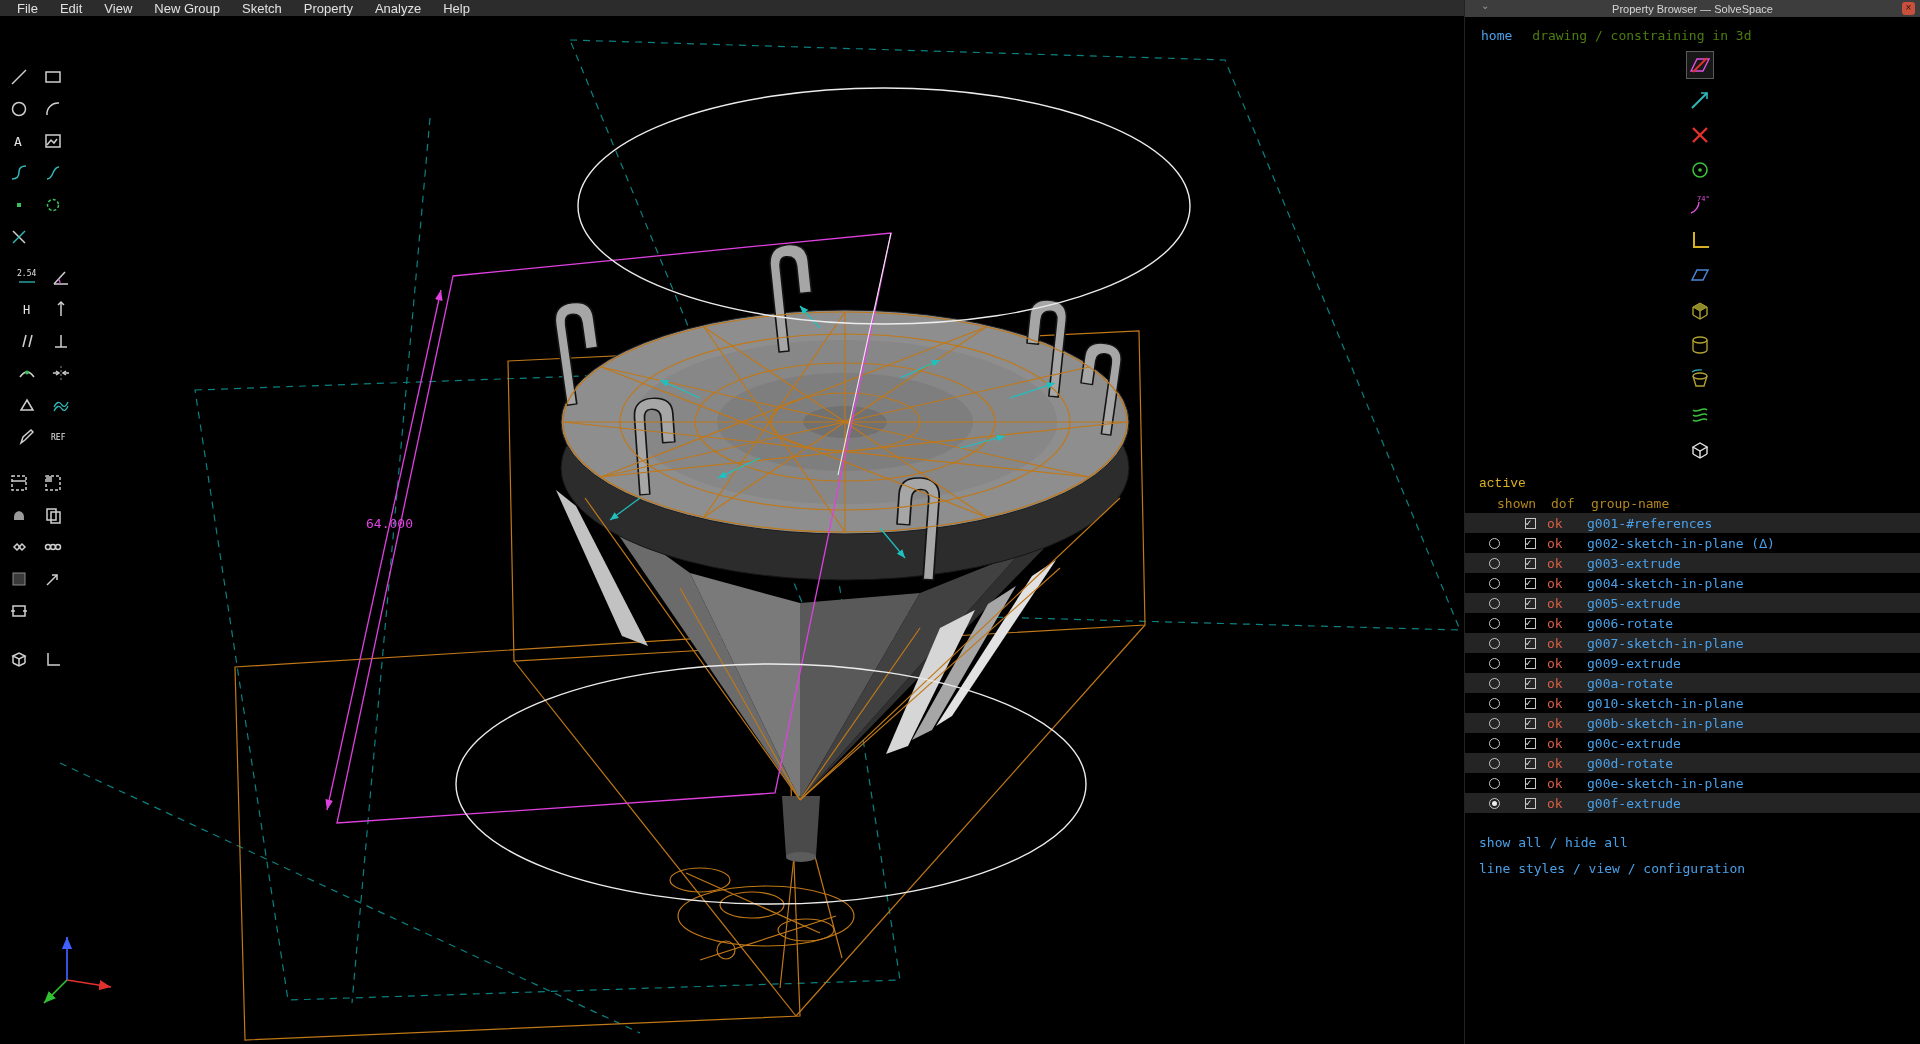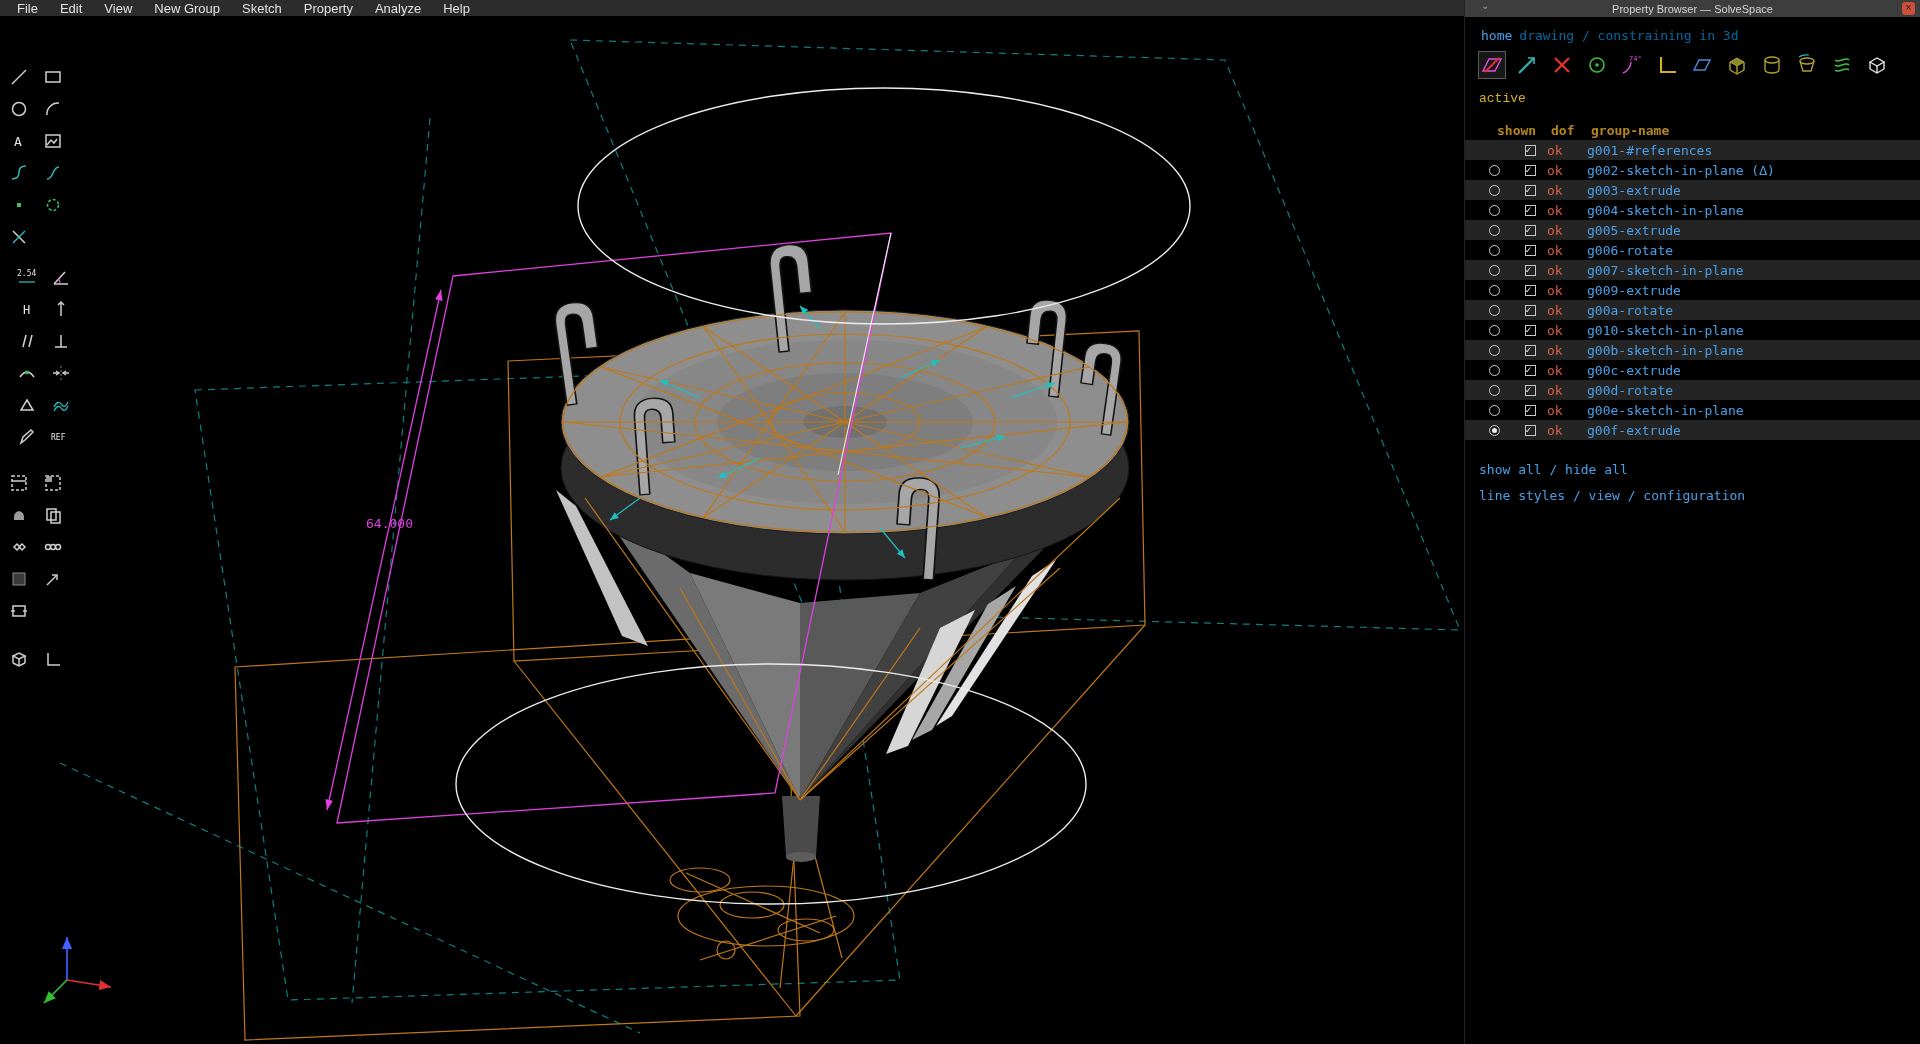"home" .pnav { gap: 7px -> 20px }
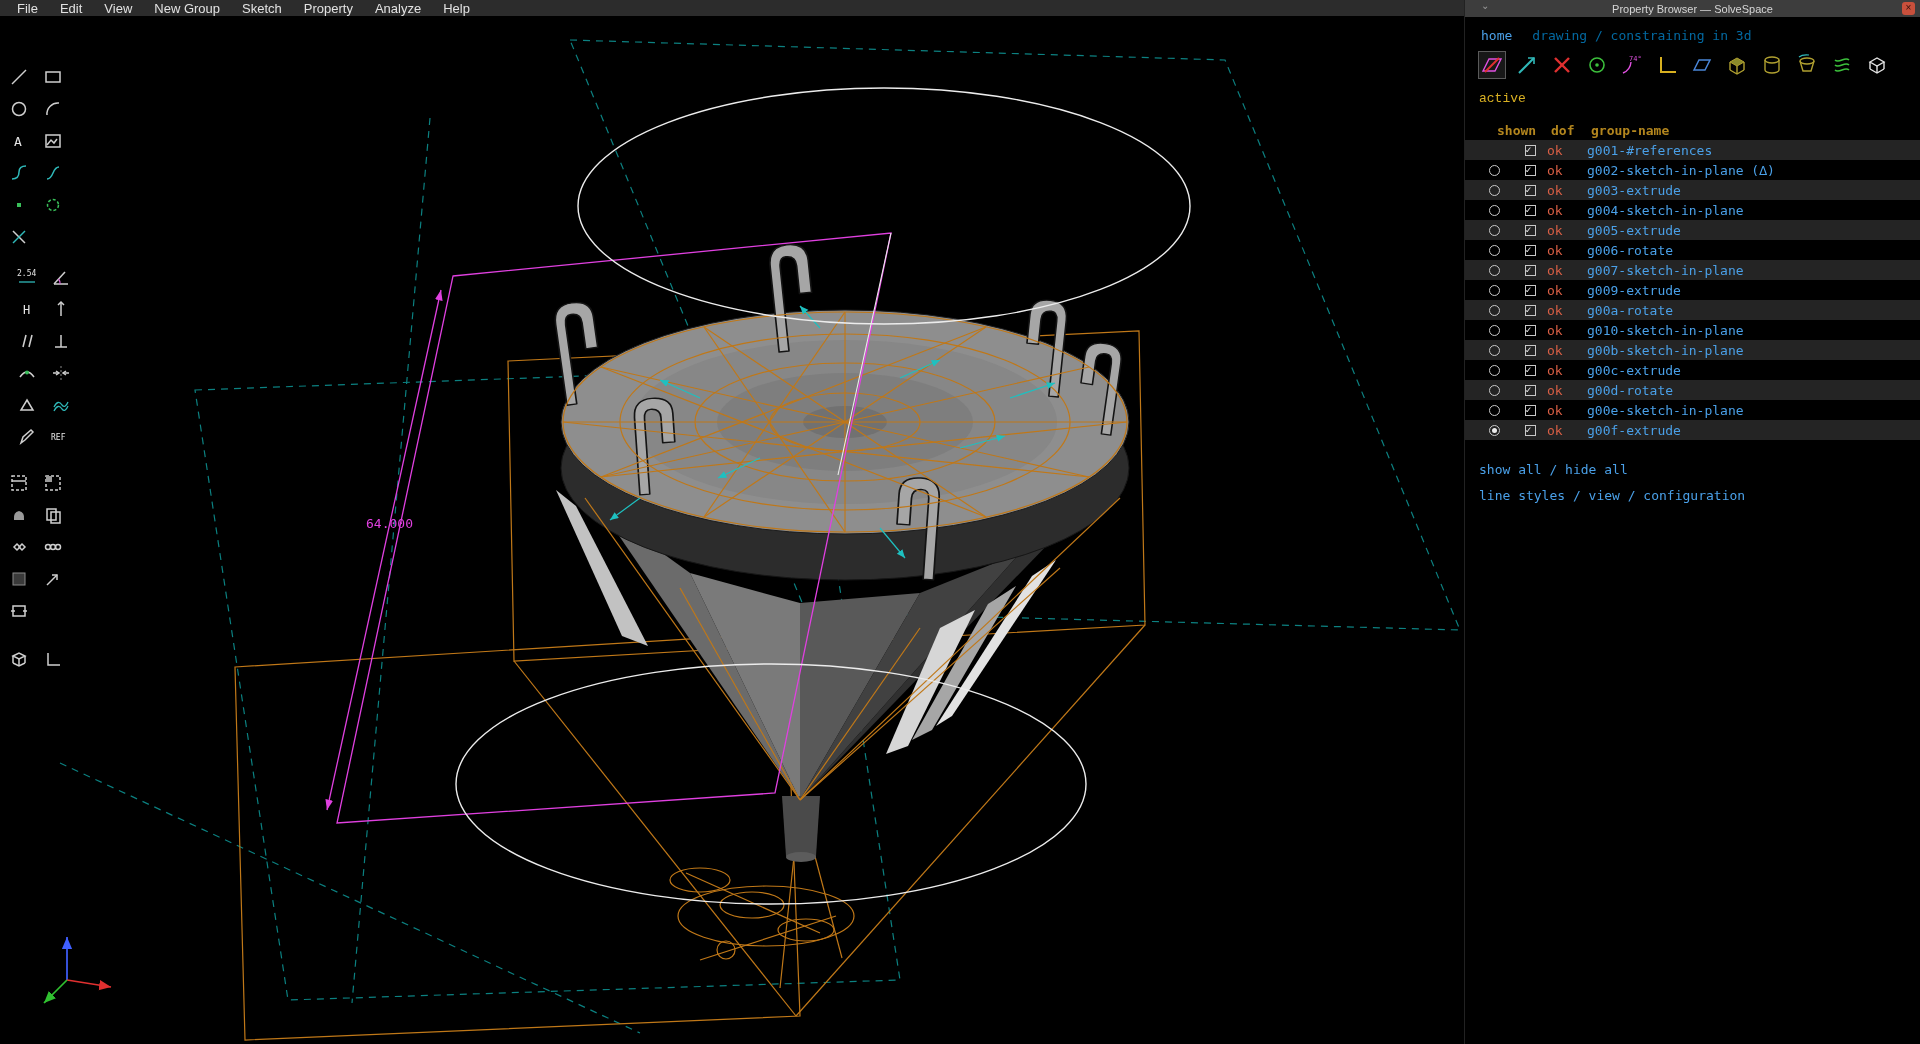"drawing / constraining in 3d" .pnav .ctx { color: #0369a1 -> #4d7c0f }
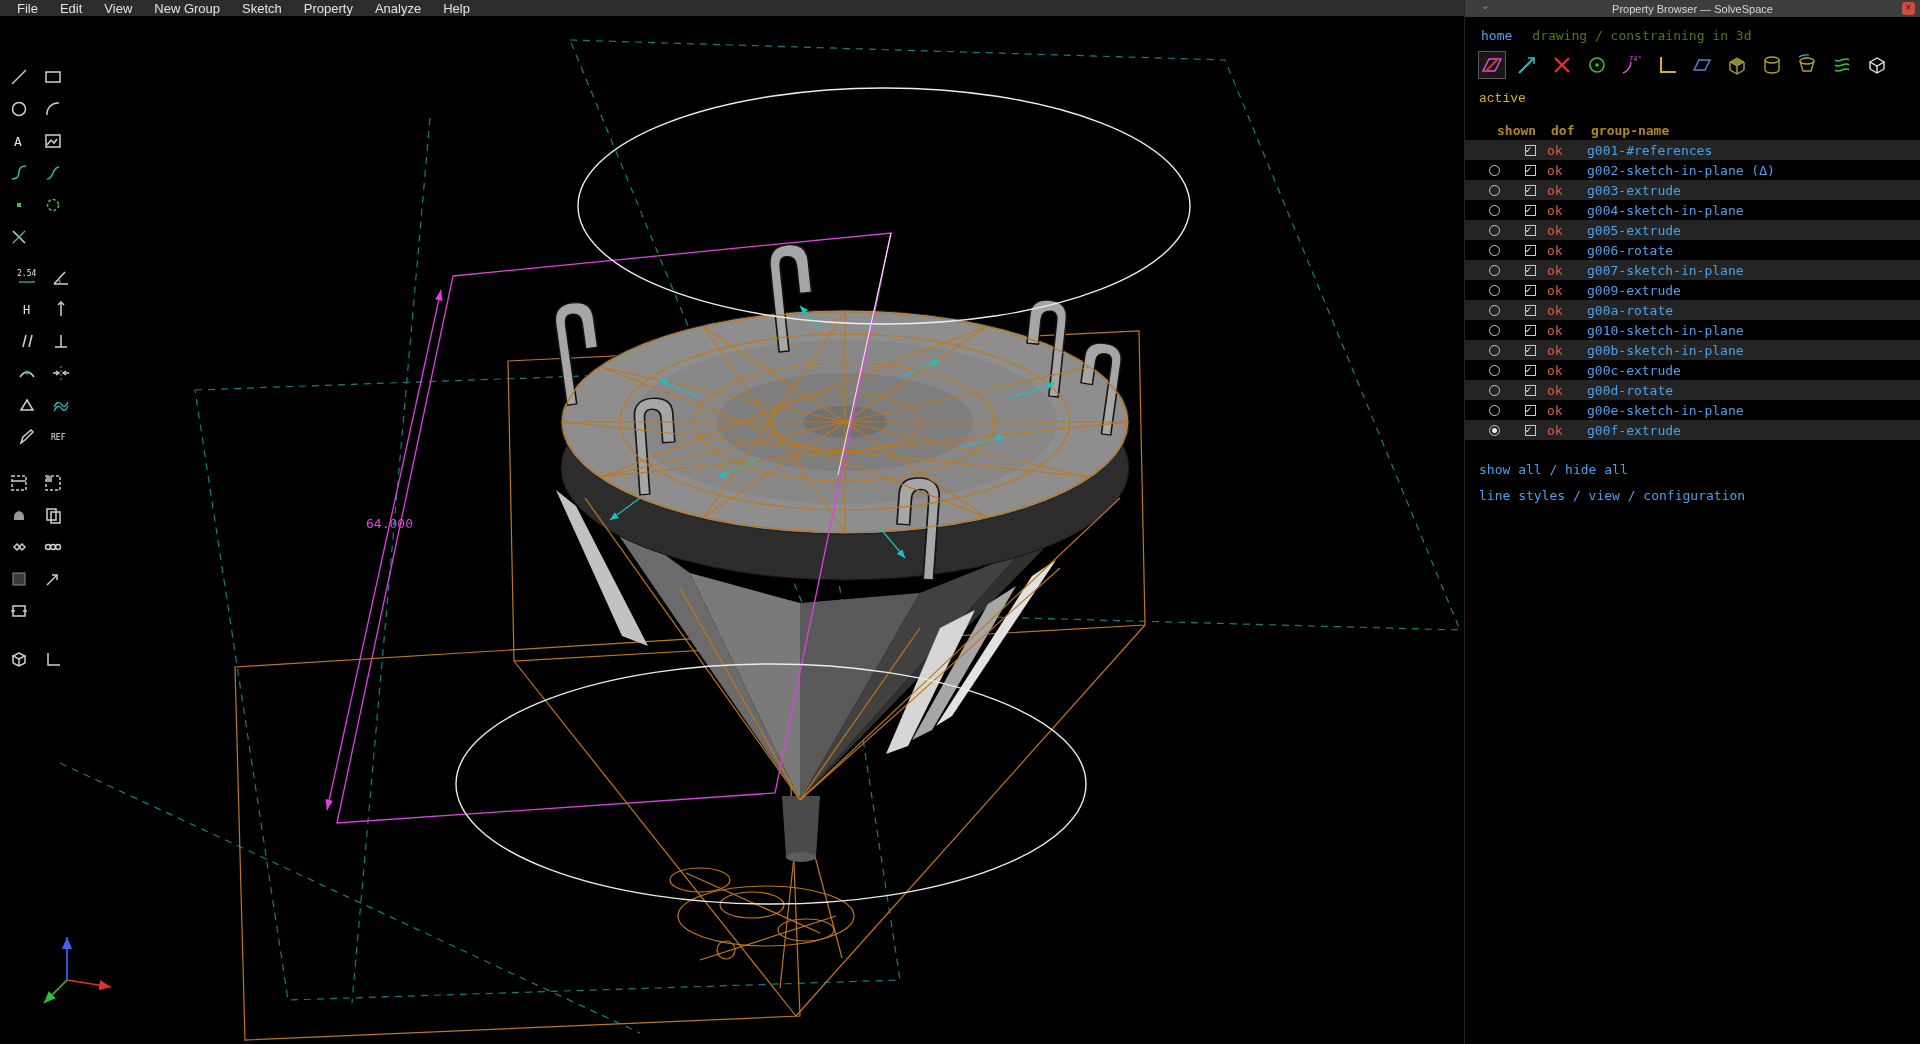"74°" .picons { flex-direction: none -> column }
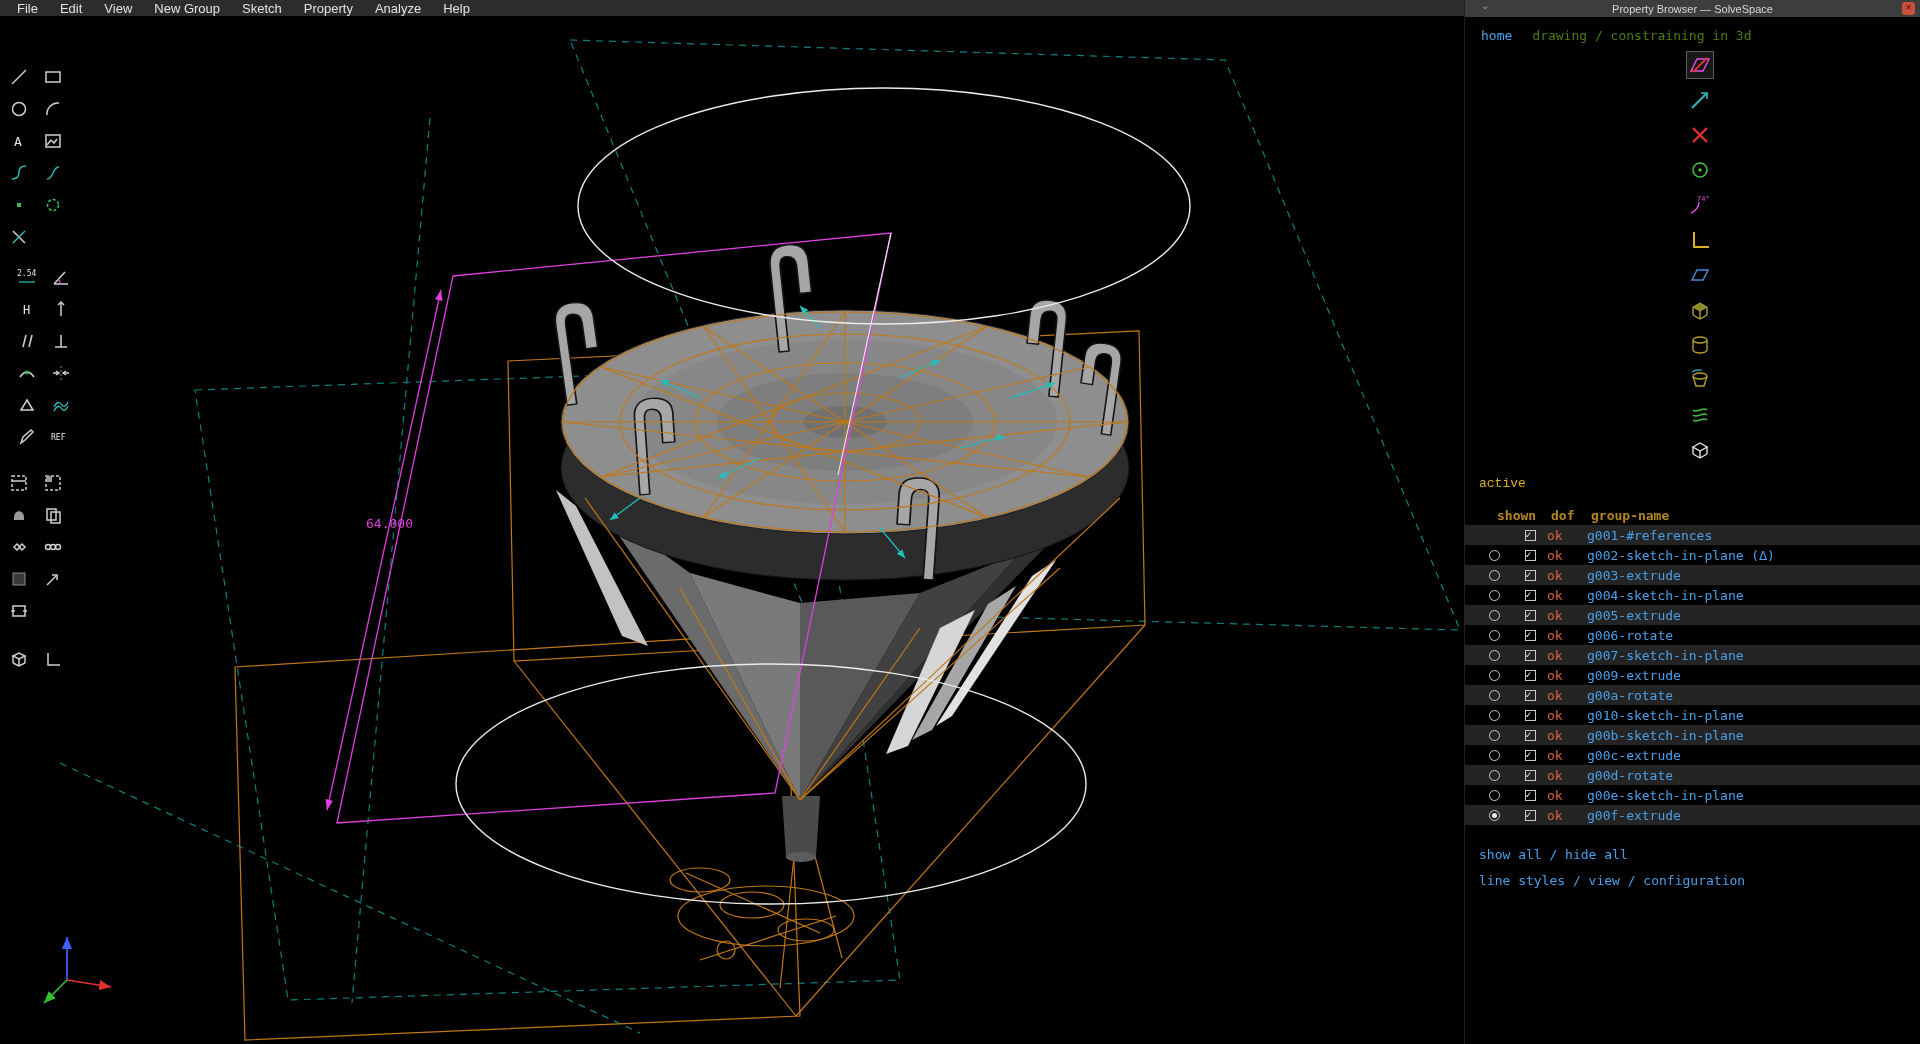"shown" .phead { font-weight: bold -> none; margin-top: 14px -> 2px }
